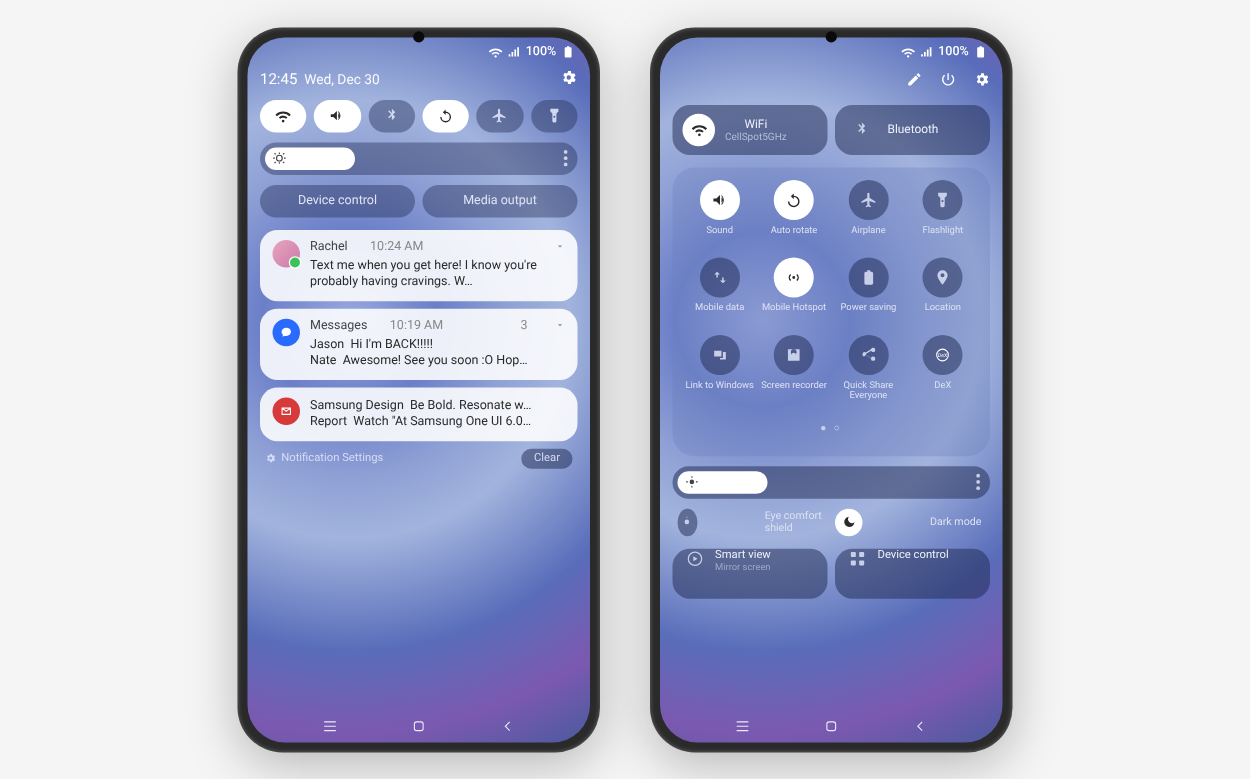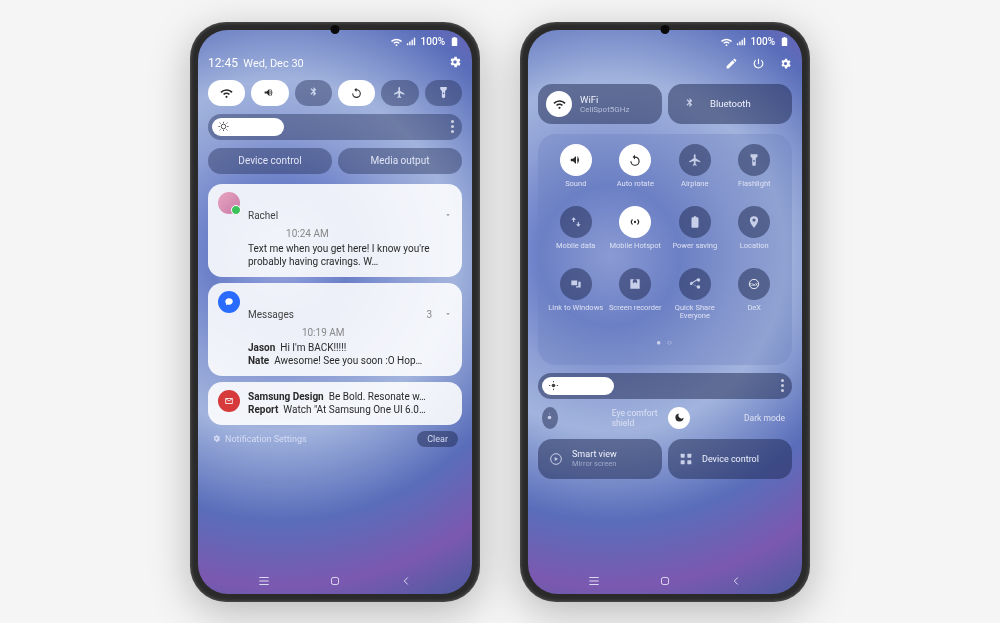"WiFi" .wt-text .t1 { text-align: none -> center }
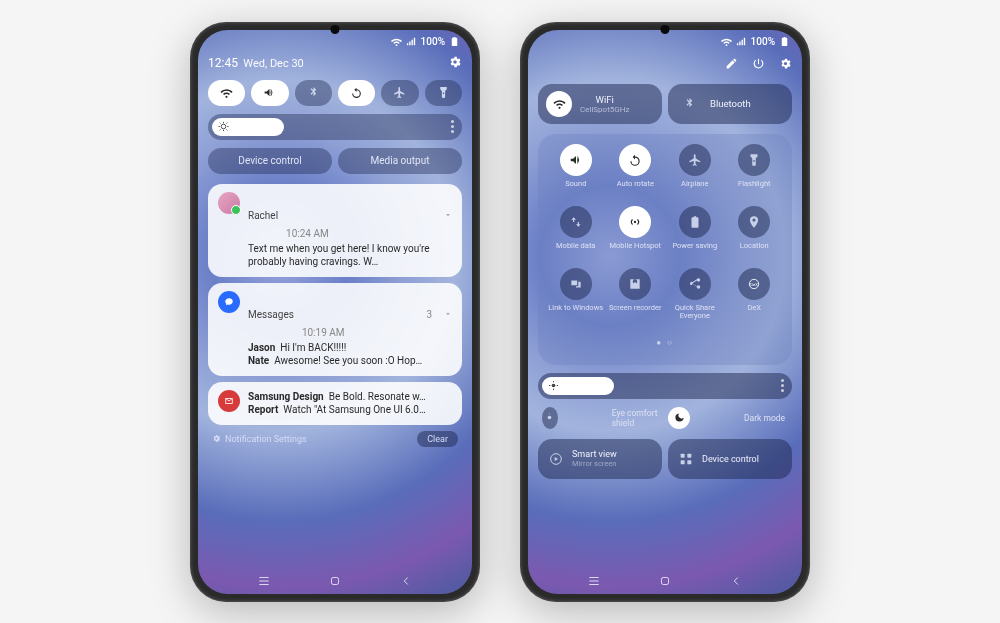"Rachel" .notif .nhead { gap: 8px -> 18px }
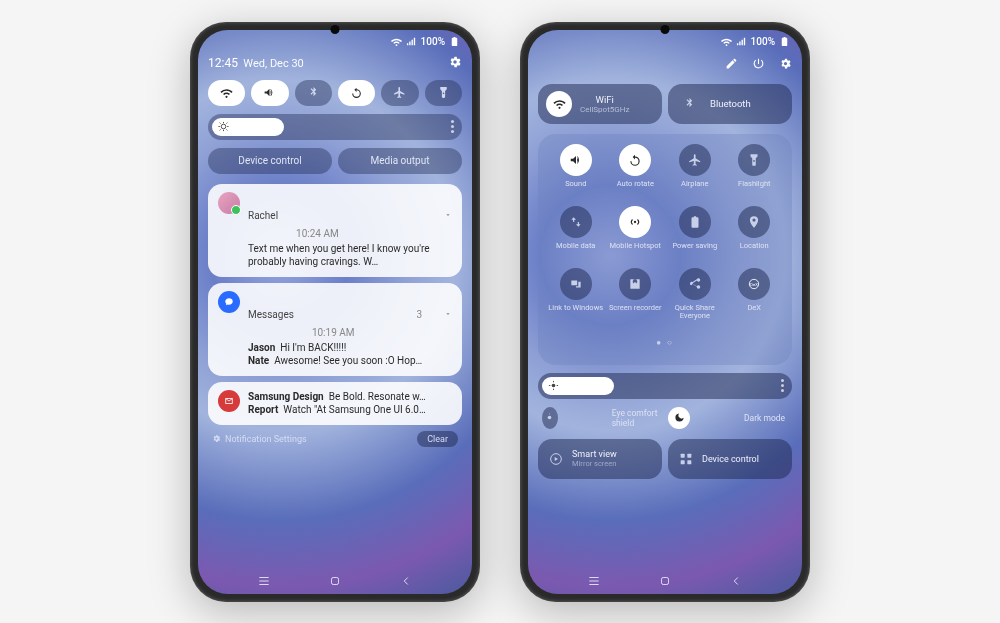"10:24 AM" .notif .nhead .time { margin-top: 36px -> none }
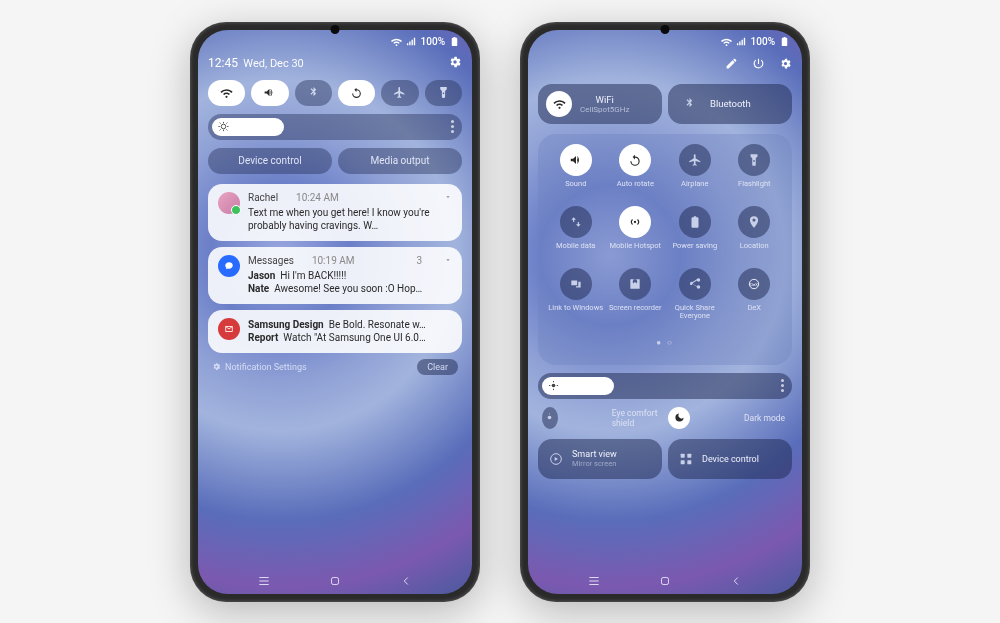"Jason" .notif .nbody strong { font-weight: 700 -> 400 }
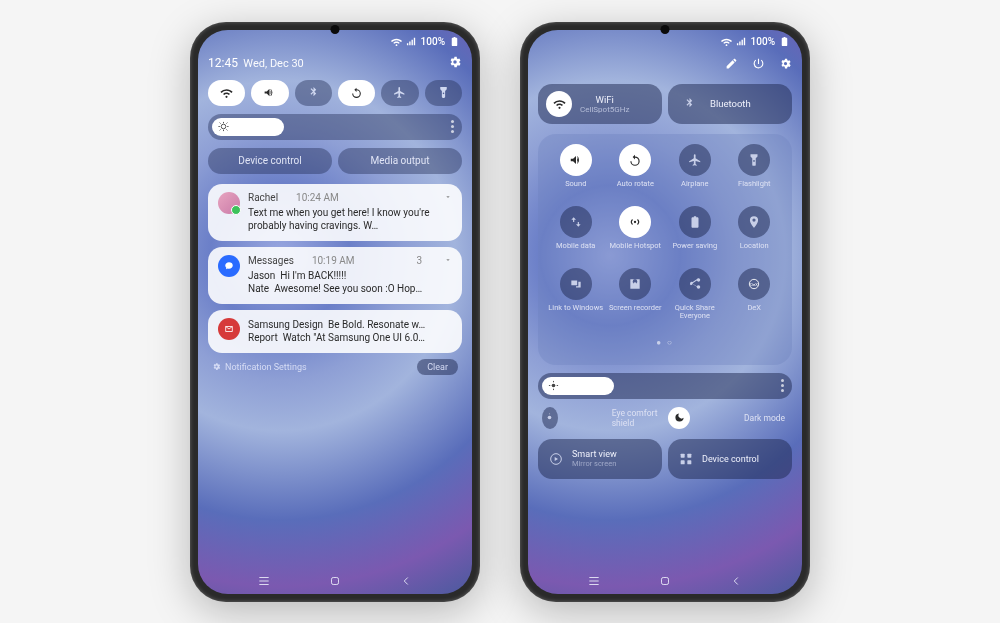"Smart view" .bottom-tile { align-items: center -> flex-start }
